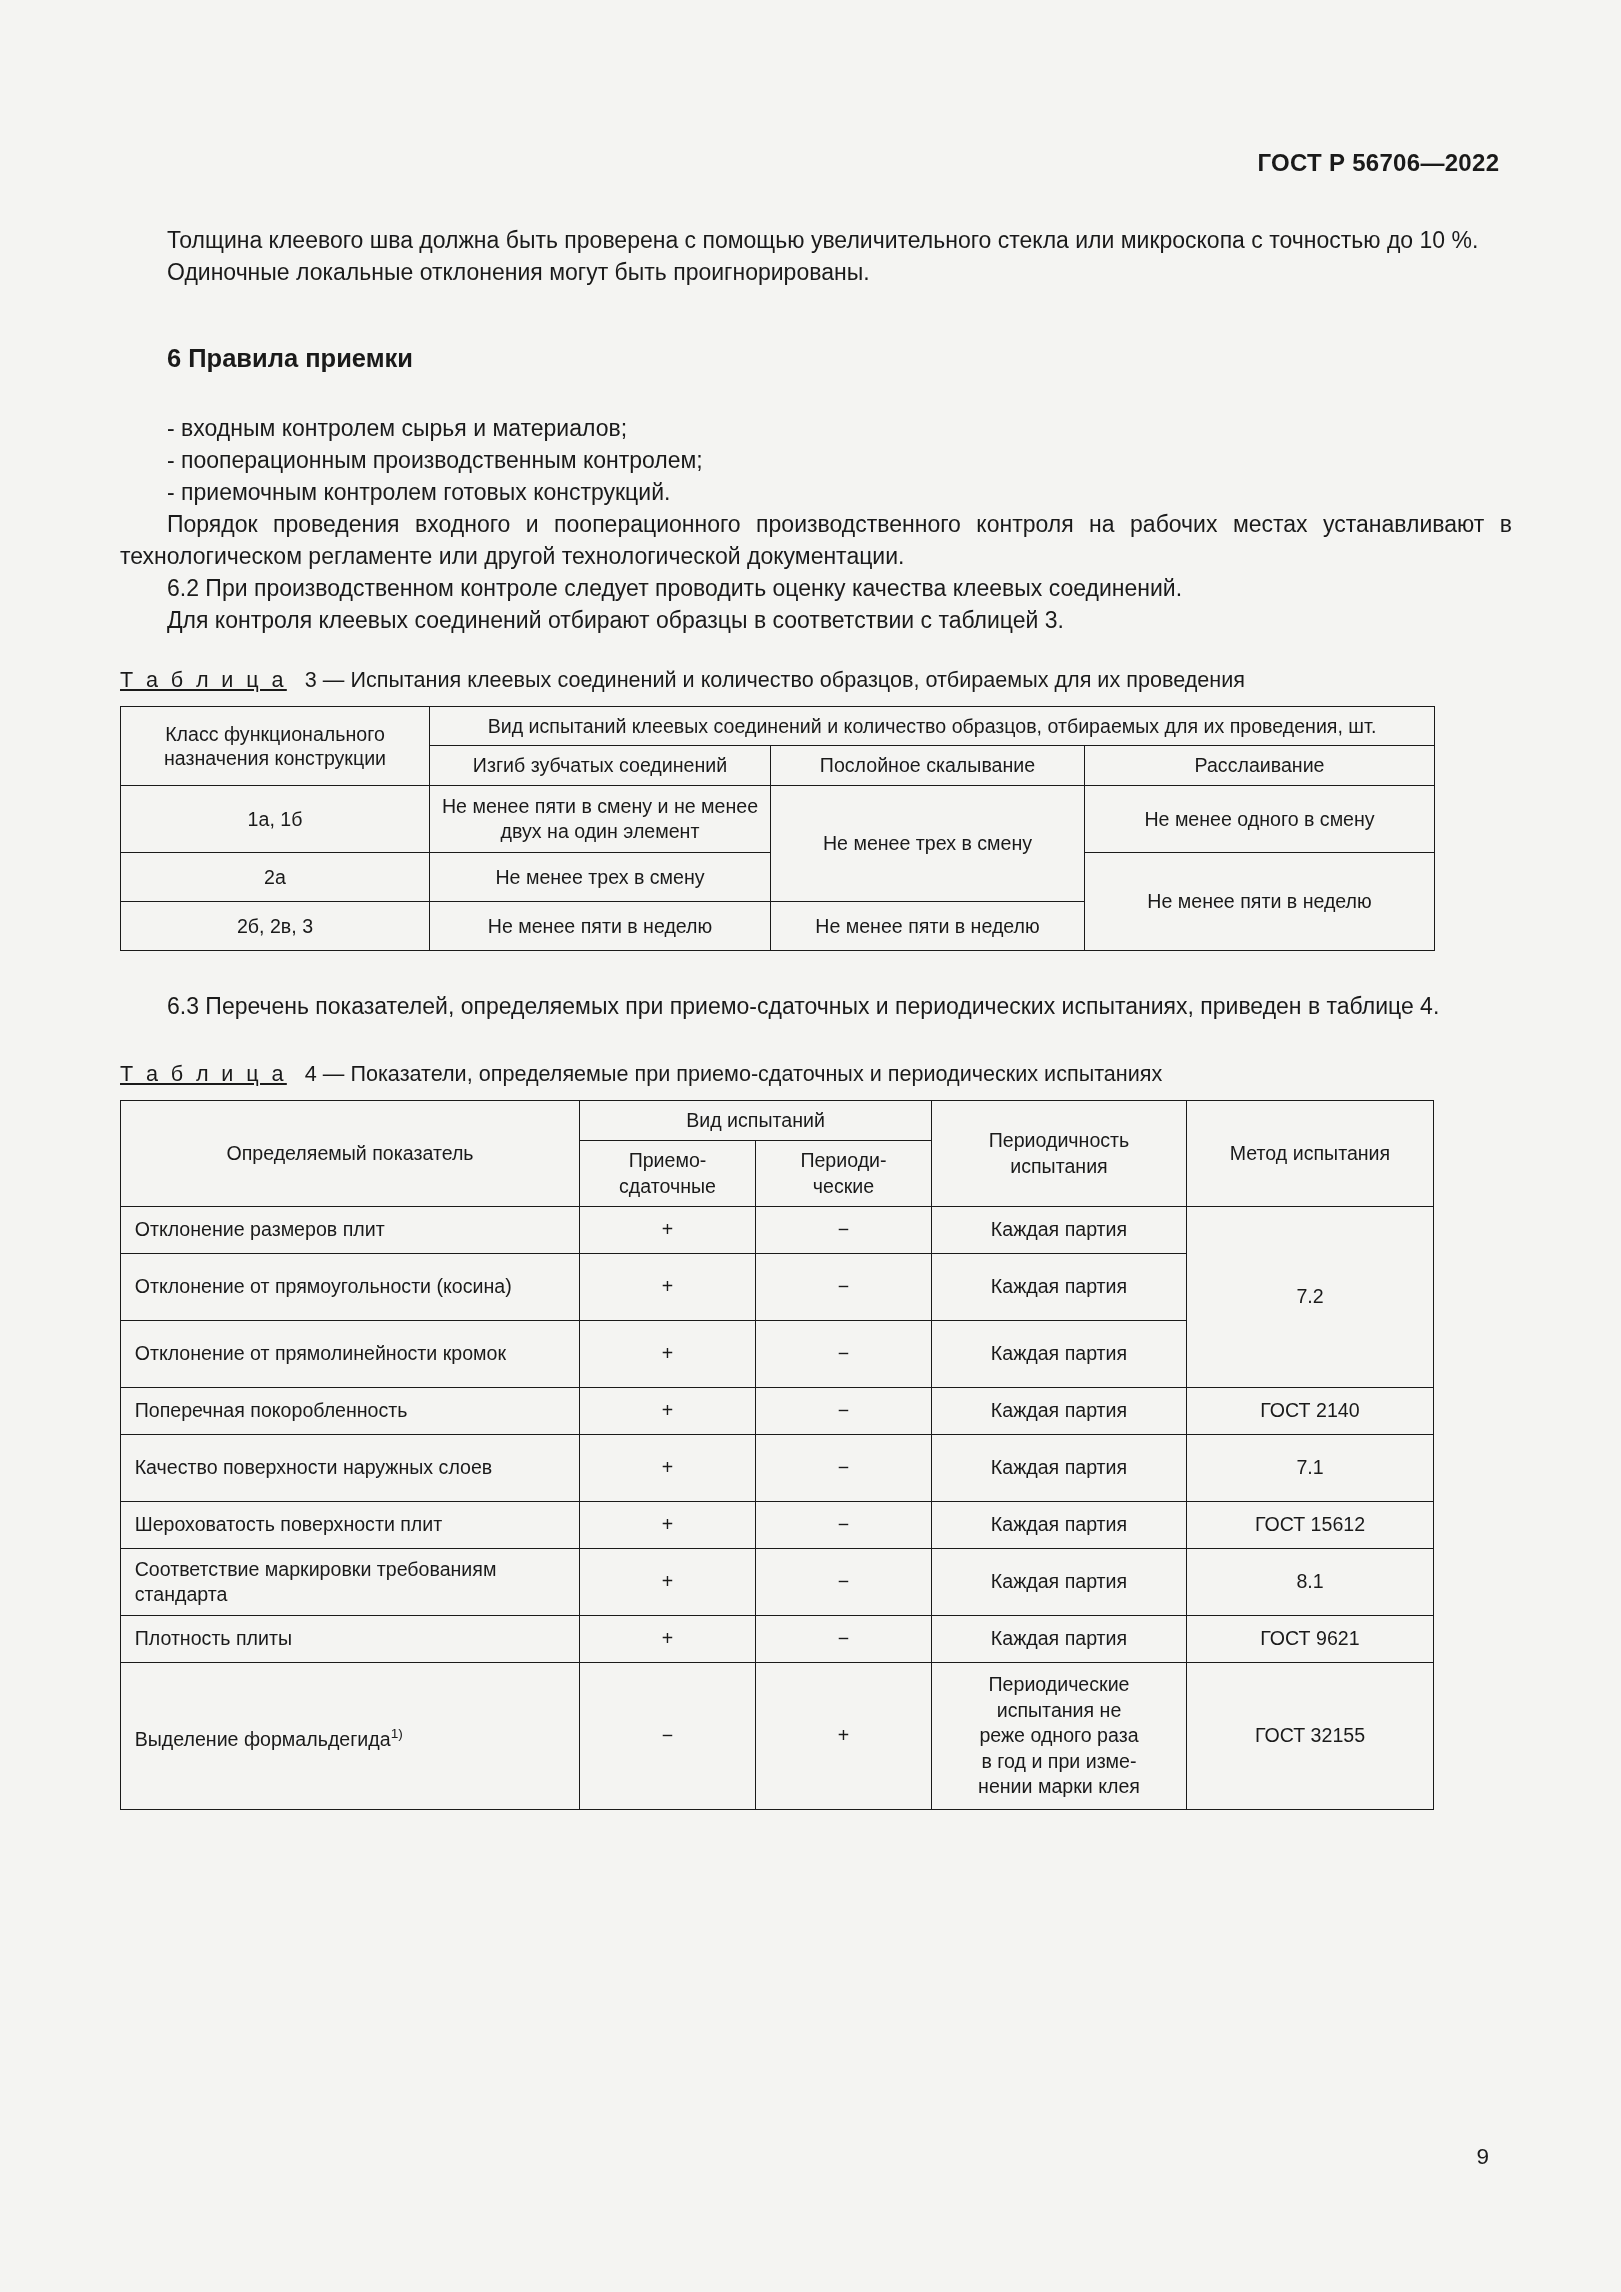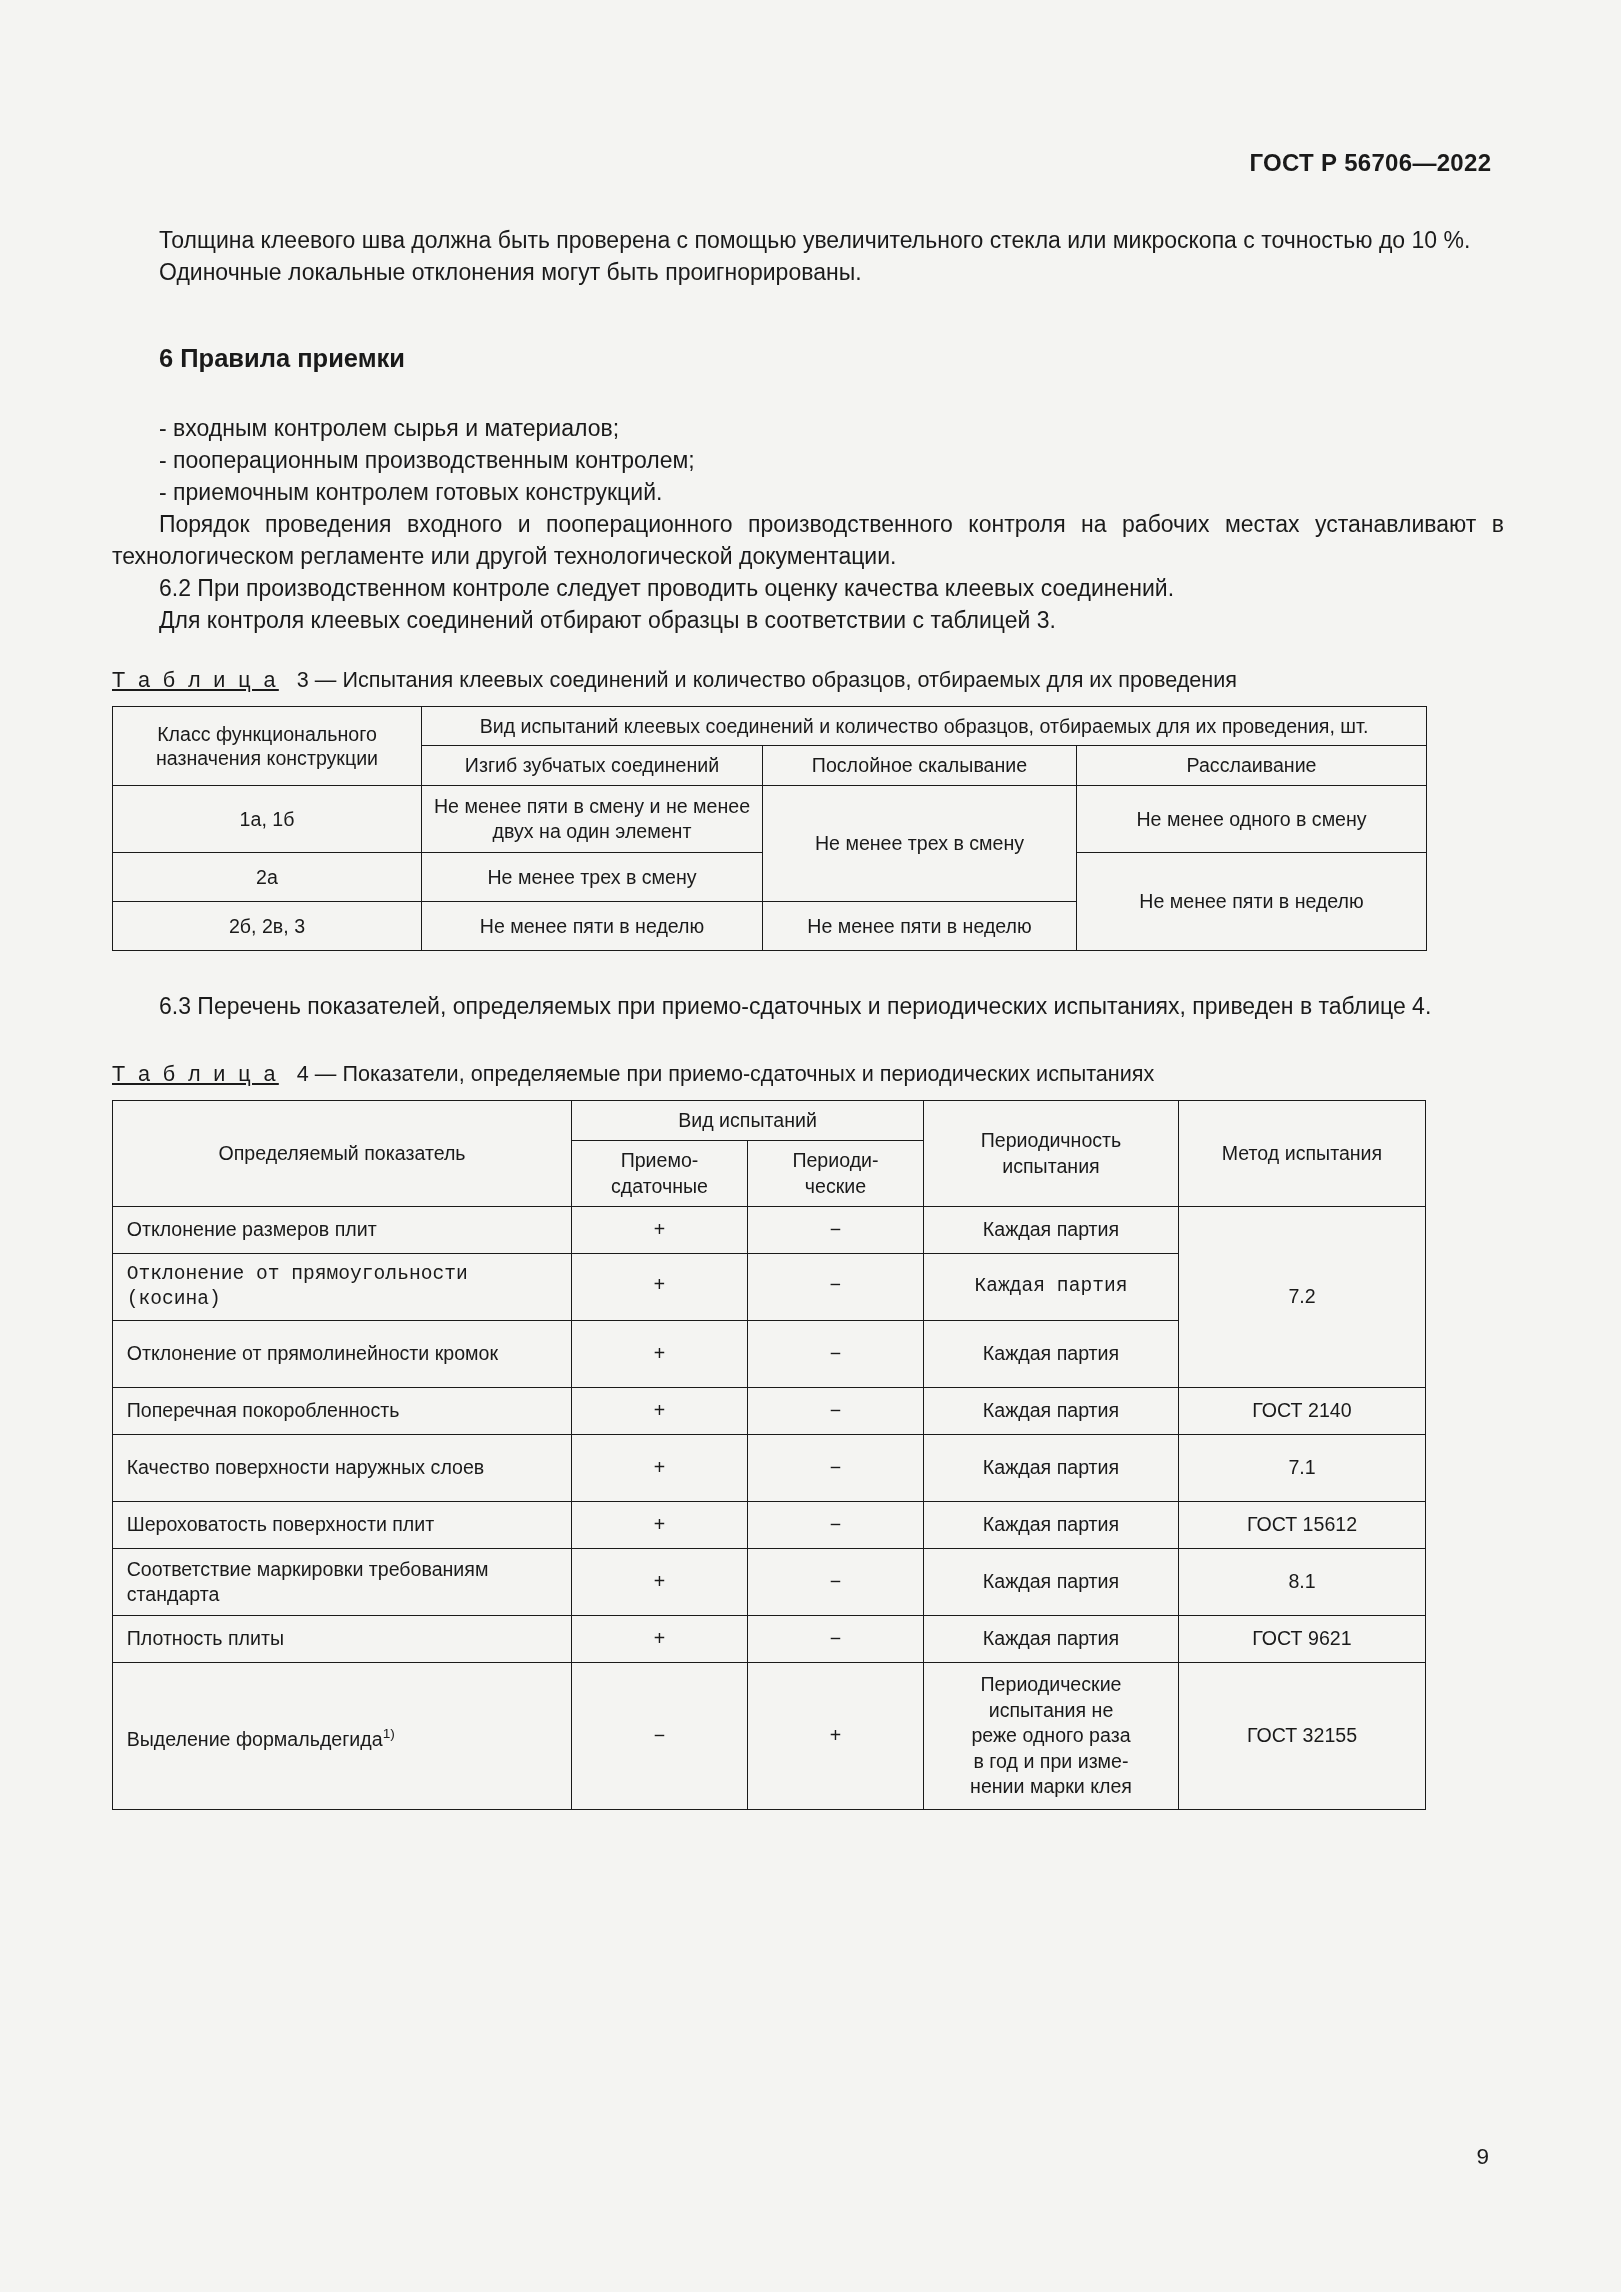"ГОСТ Р 56706—2022" .content { left: 112px -> 120px }
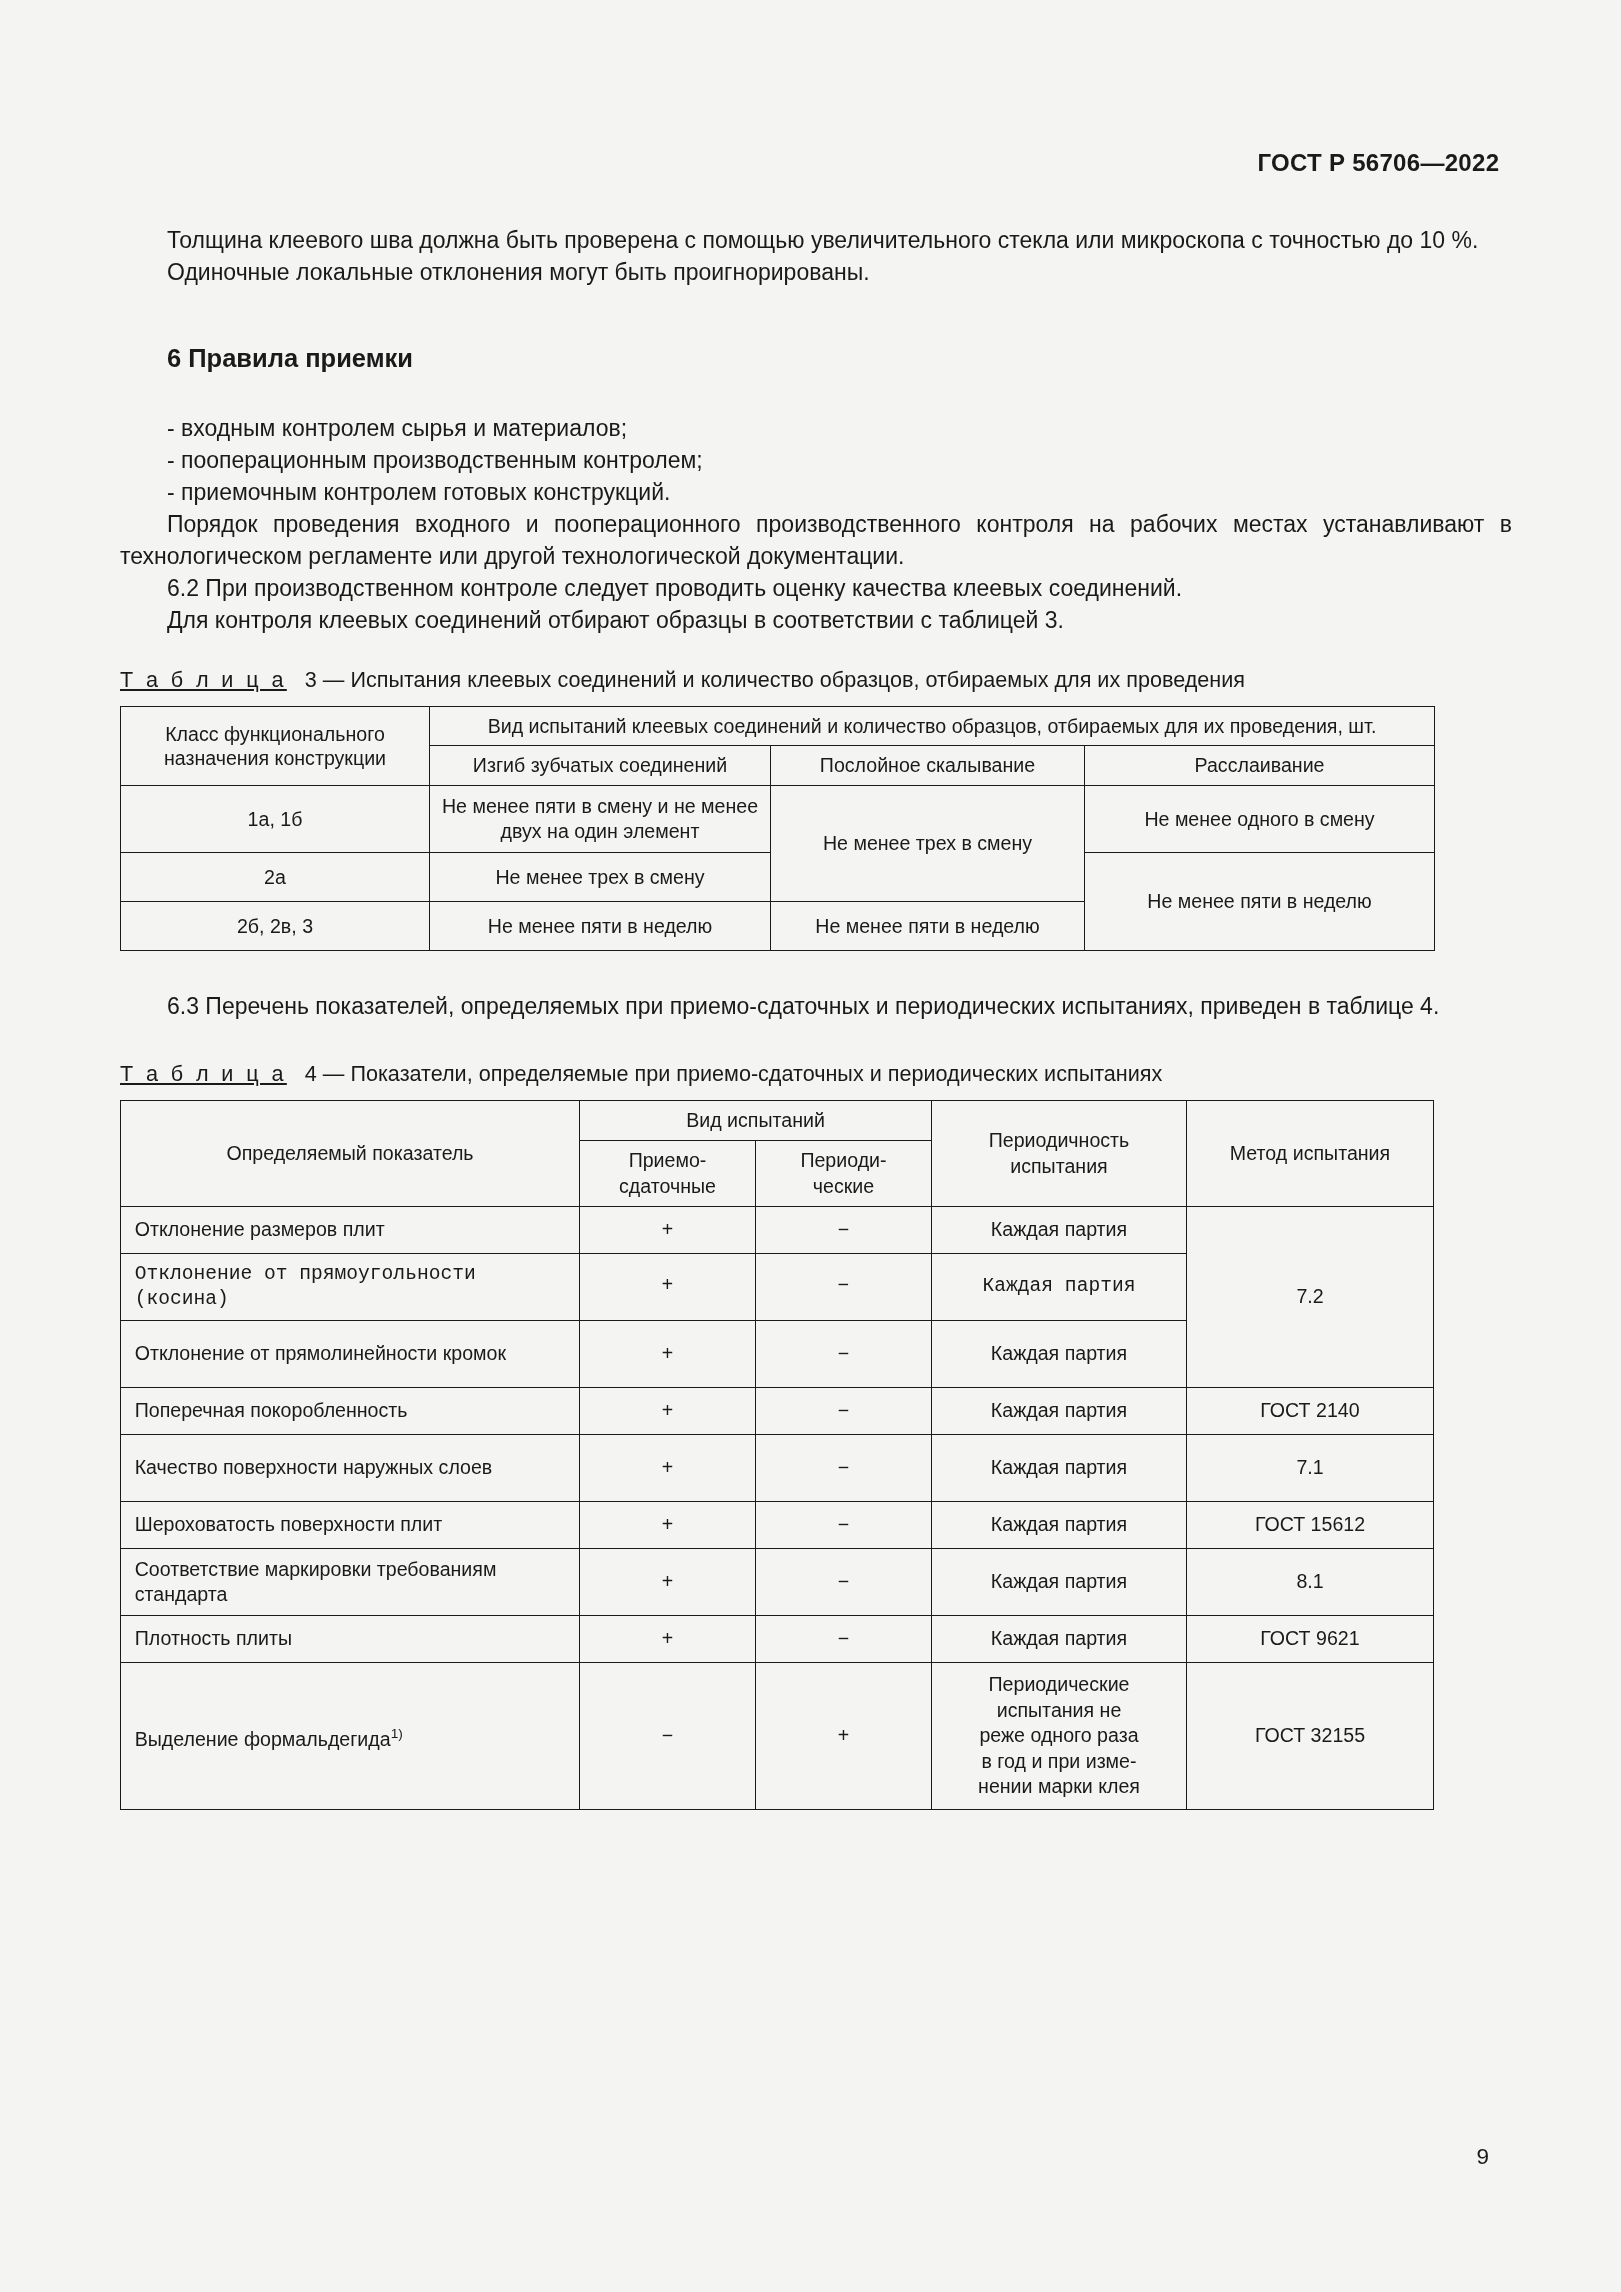"Отклонение от прямоугольности (косина)" tr { font-family: Liberation Mono, monospace -> none }
